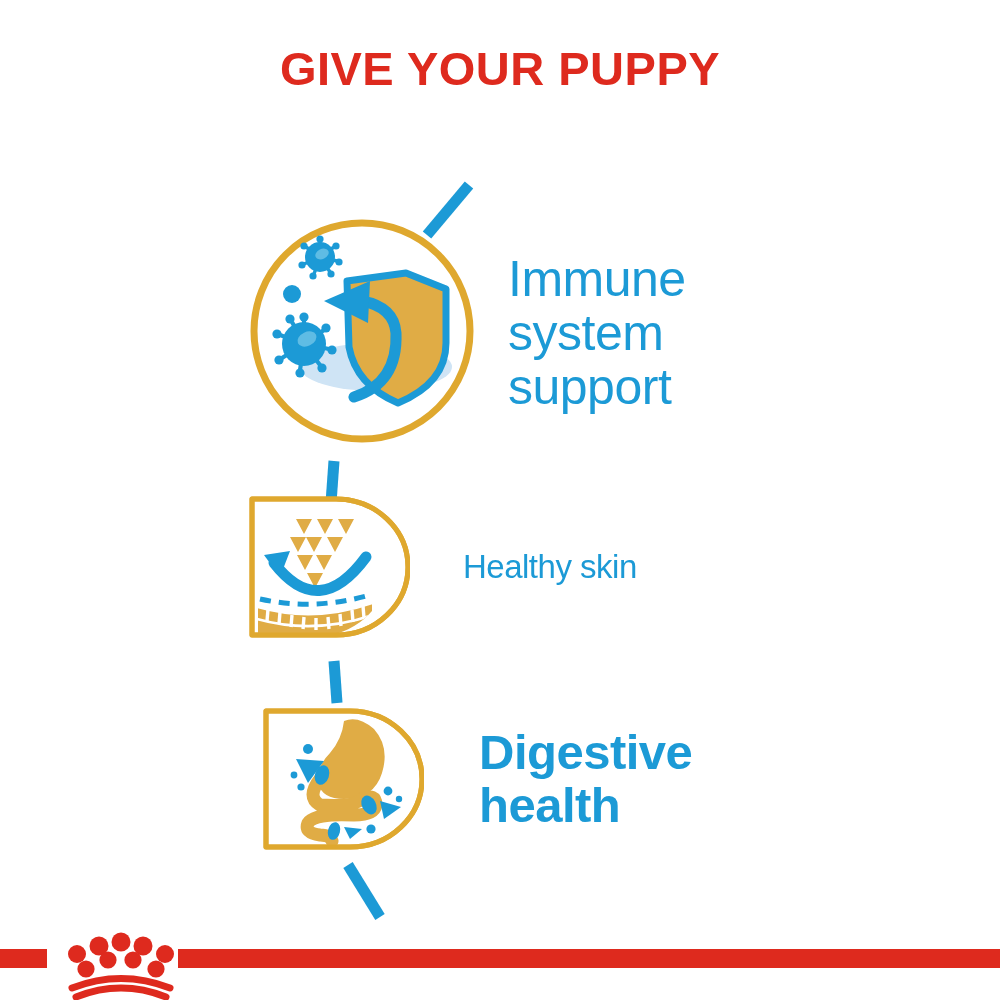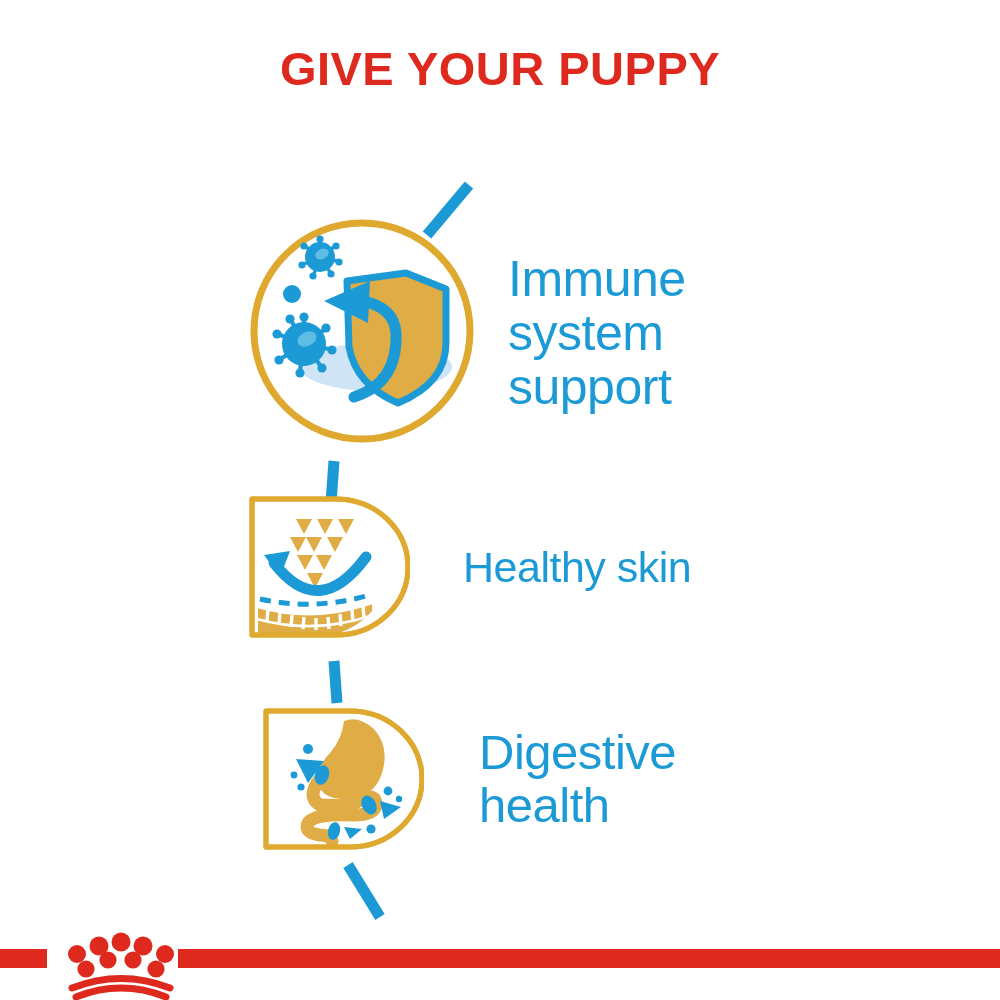"Healthy skin" #row-skin .feature-label { font-size: 43px -> 33px }
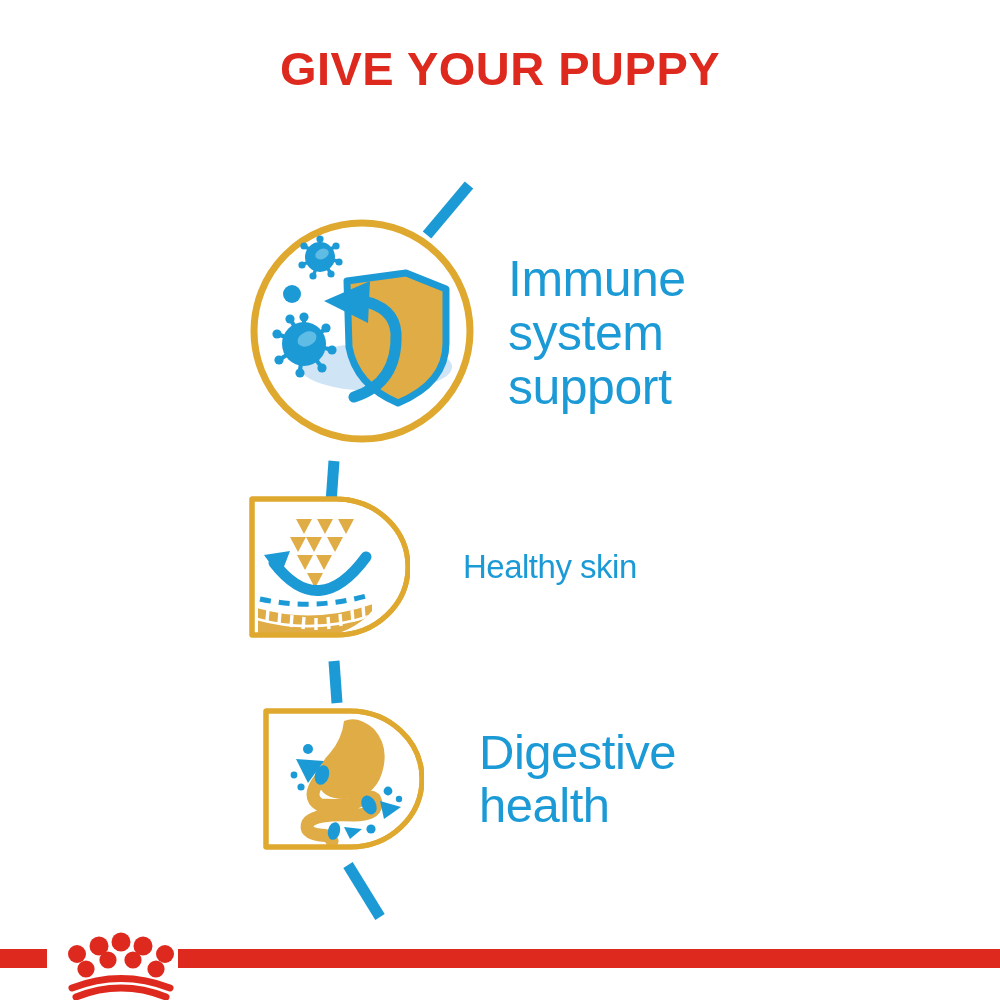"Digestive" #row-digest .feature-label { font-weight: none -> bold }
